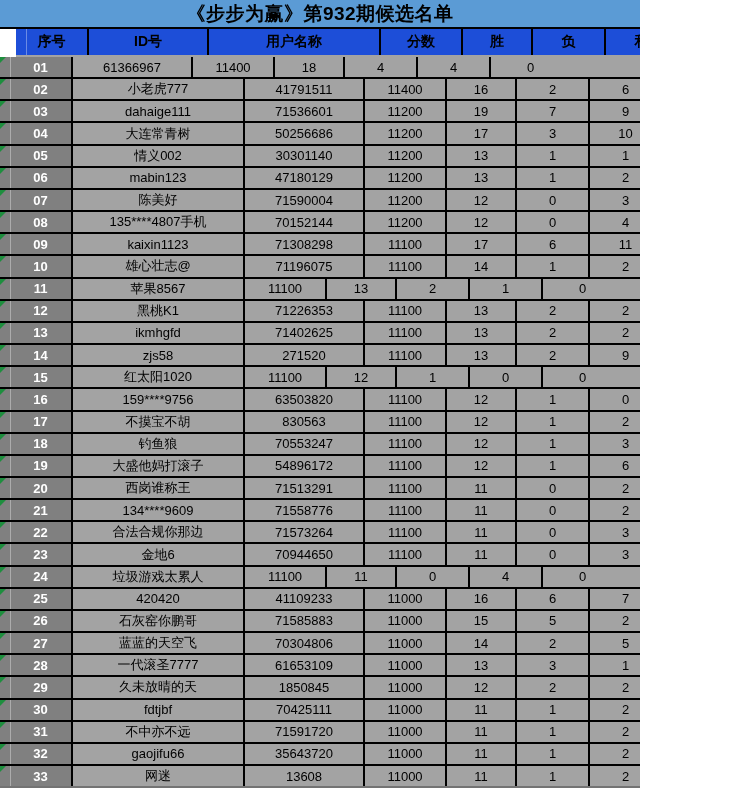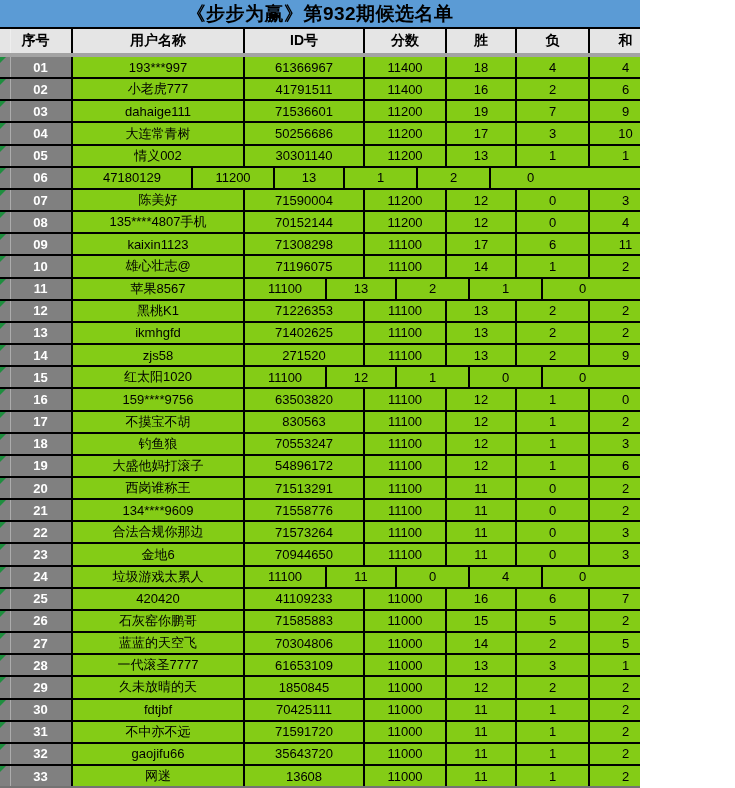"序号" .header-row { background: #e5e5e5 -> #1d4ed8; border-bottom: 4px solid #a3a3a3 -> 2px solid #a3a3a3; margin-left: none -> 16px }
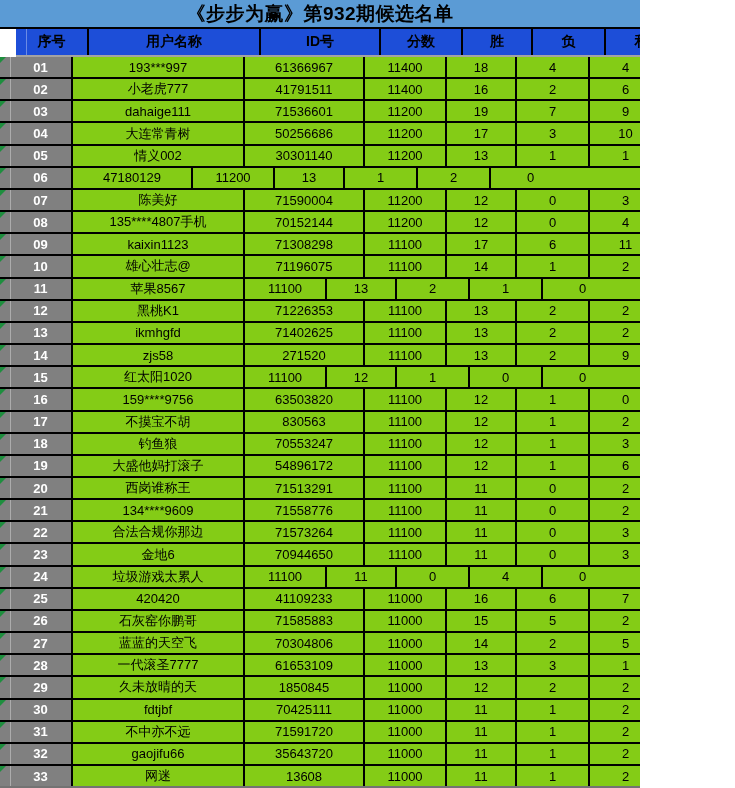"用户名称" div.hcell { order: before "ID号" -> after "ID号" }
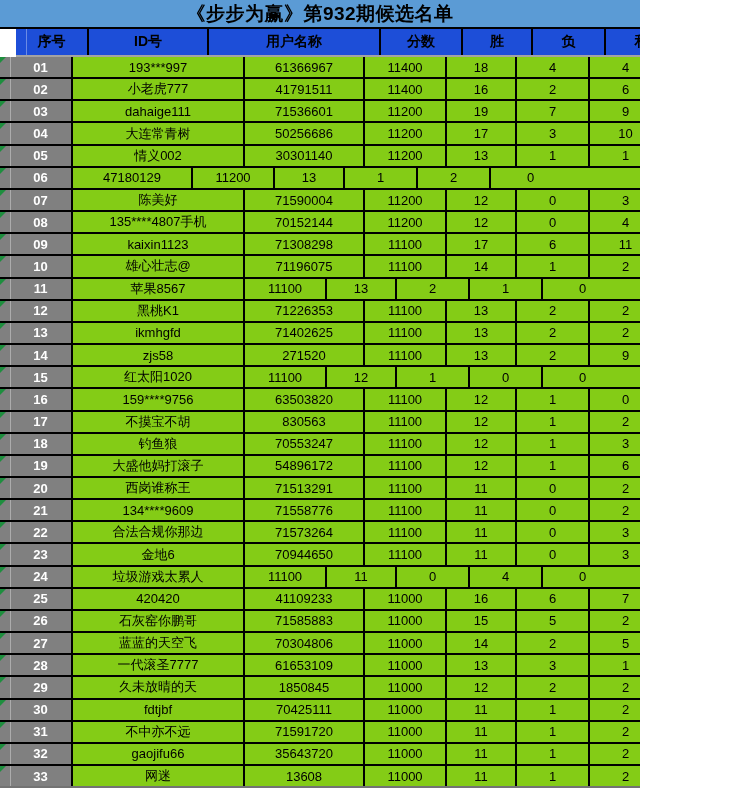"01" .row { background: #84cc16 -> #a3a3a3 }
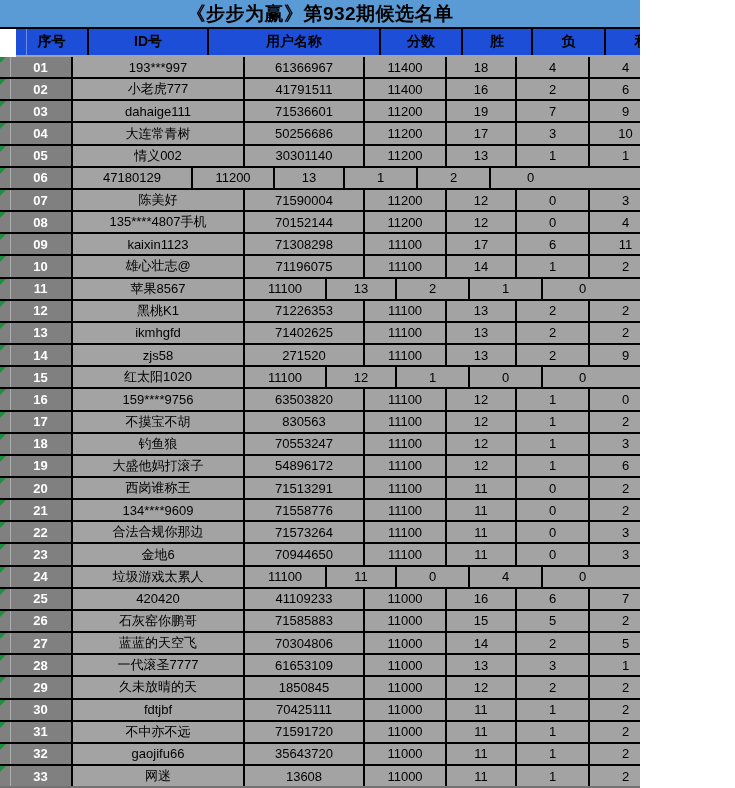"193***997" div.cell { html: <div>193***997</div> -> none }
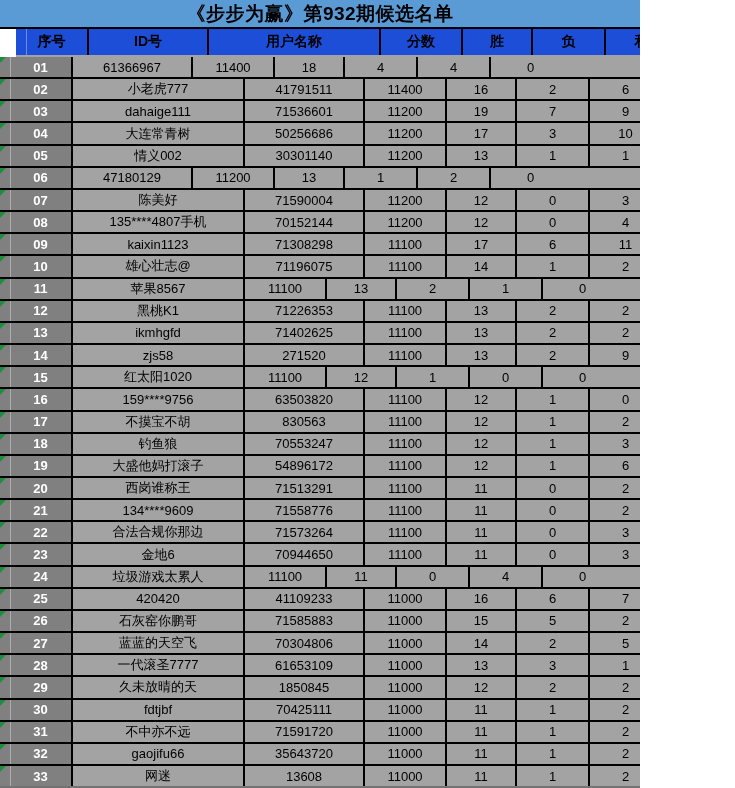"mabin123" div.cell { html: none -> <div>mabin123</div> }
